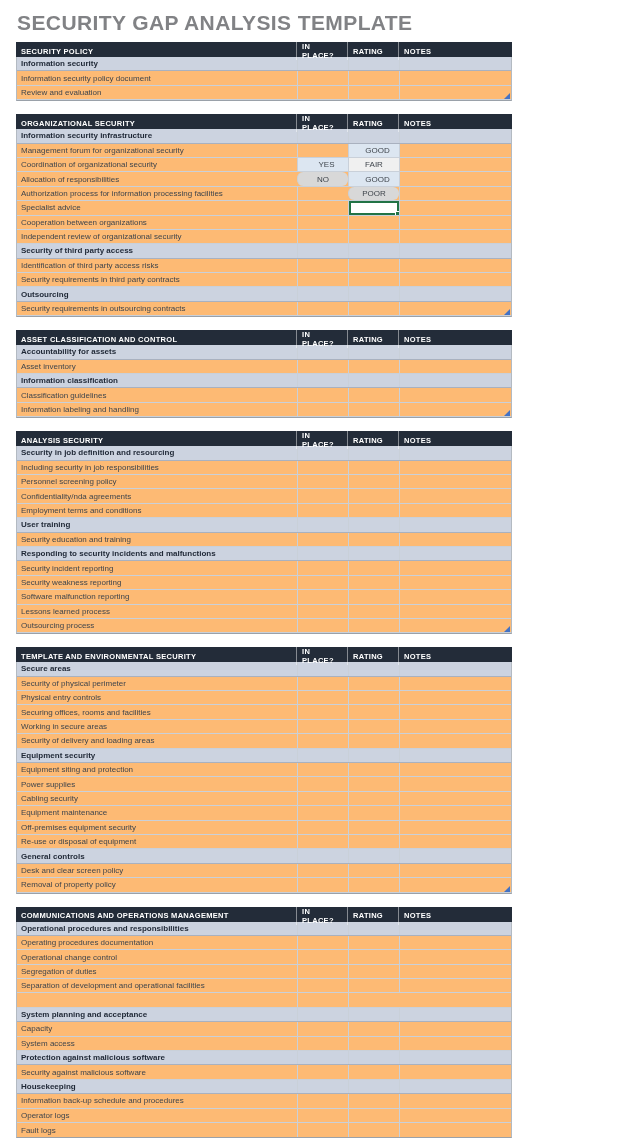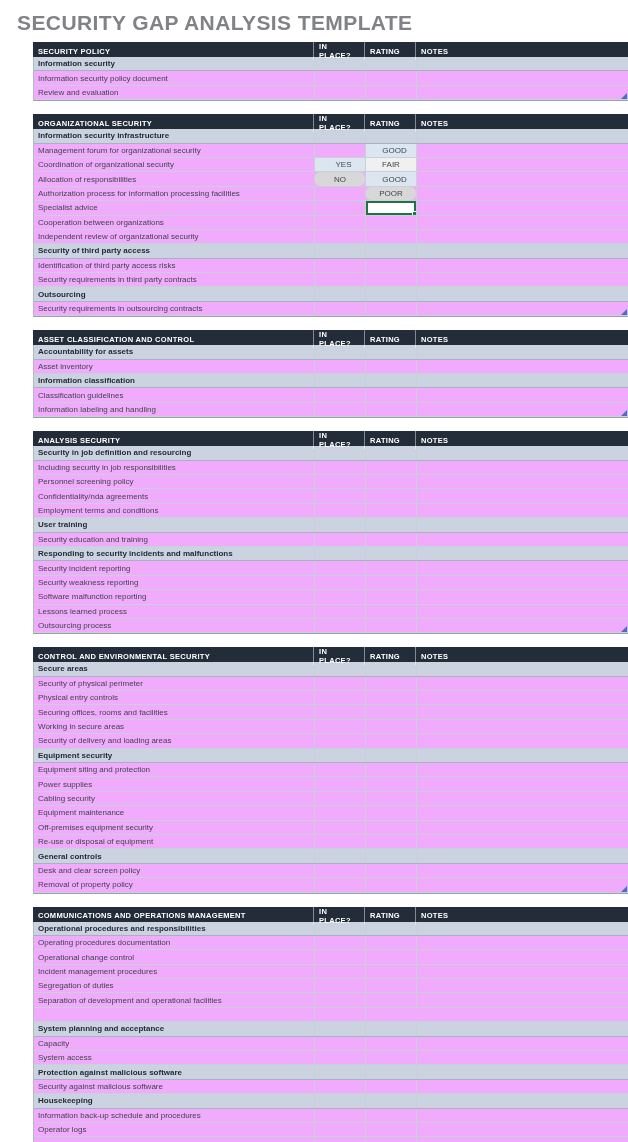"SECURITY POLICY" .section { background: #f0abfc -> #fdba74; margin: 0 0 13px 33px -> 0 0 13px 16px; width: 596px -> 496px }
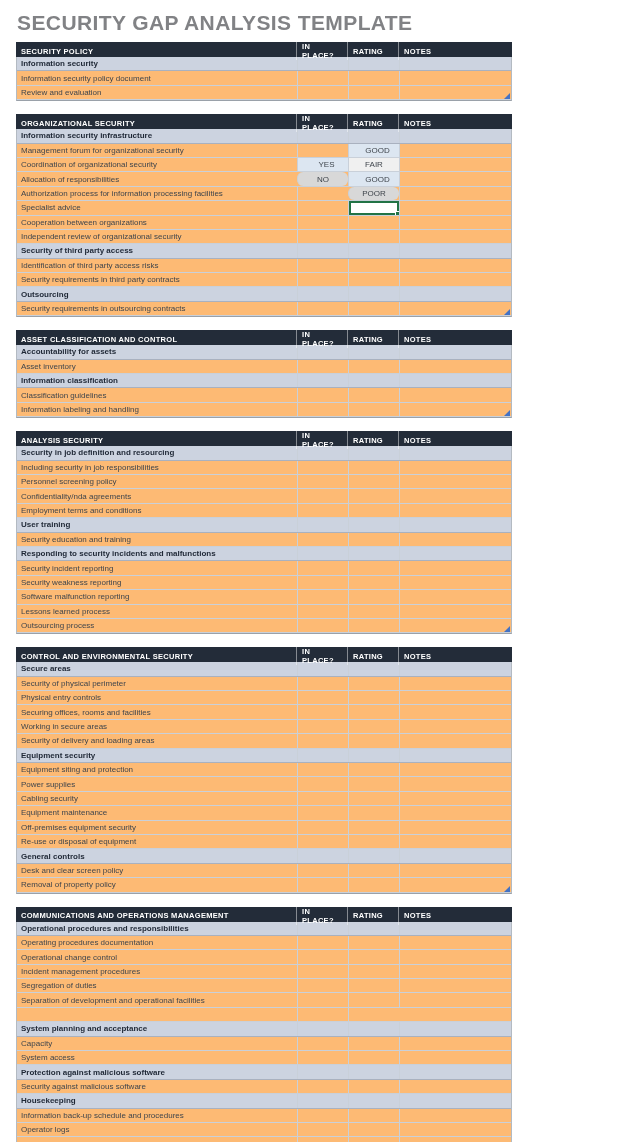"CONTROL AND ENVIRONMENTAL SECURITY" div.hcell { text: CONTROL -> TEMPLATE }
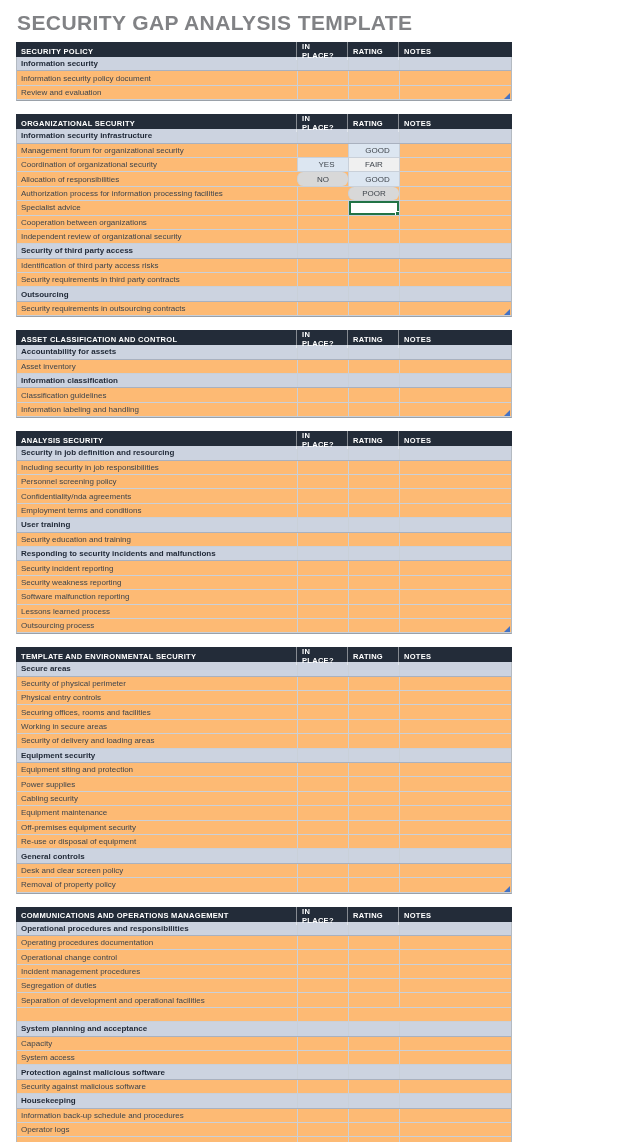"Incident management procedures" div.row { html: <div> <div>Incident management procedures</div> <div></div> <div></div> <div></div> </div> -> none }
